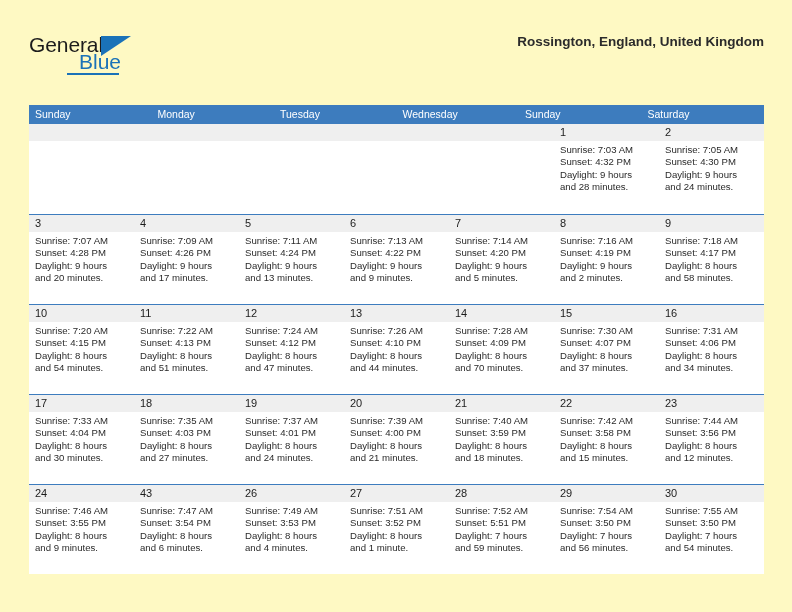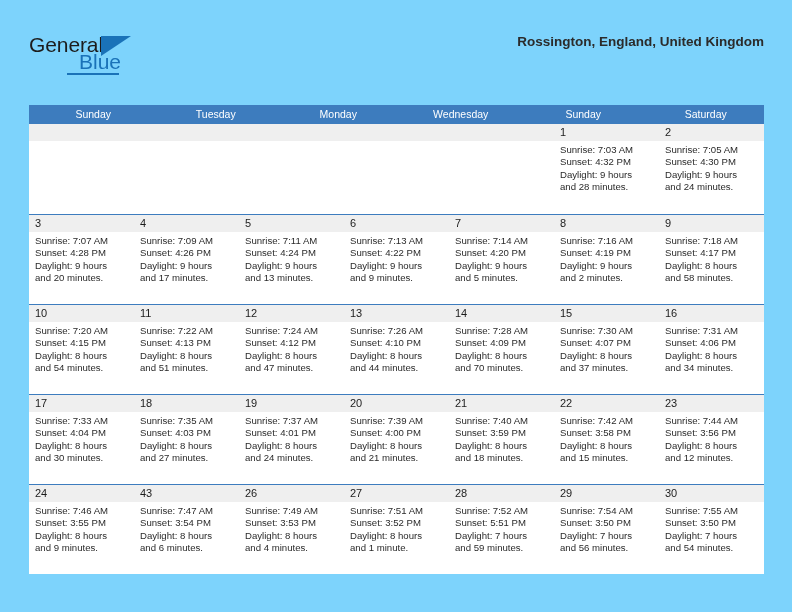"General" .page { background: #7dd3fc -> #fef9c3 }
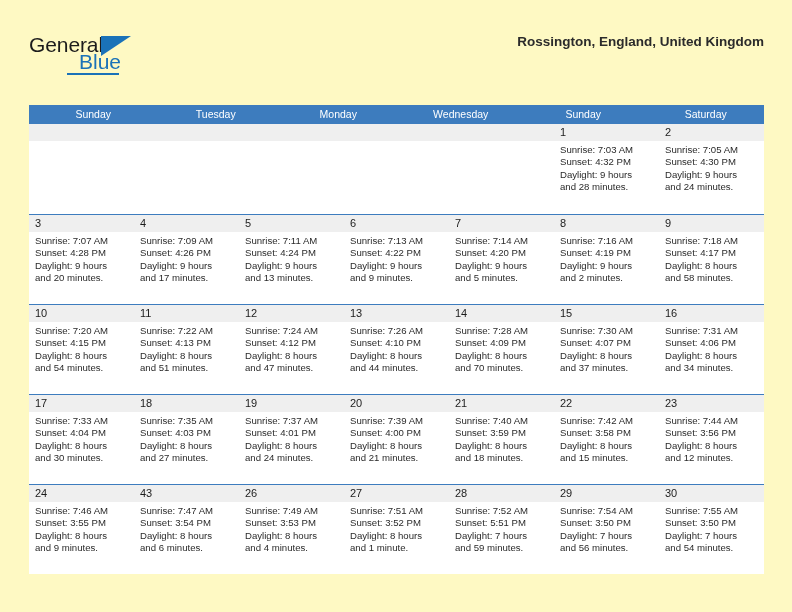"Sunday" .dow-row { text-align: center -> none }
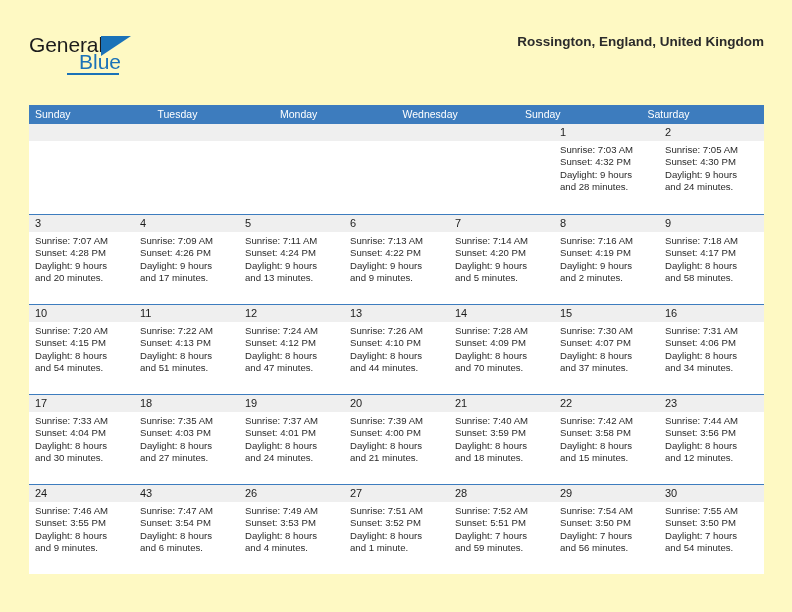"Tuesday" div.dow { order: before "Monday" -> after "Monday" }
